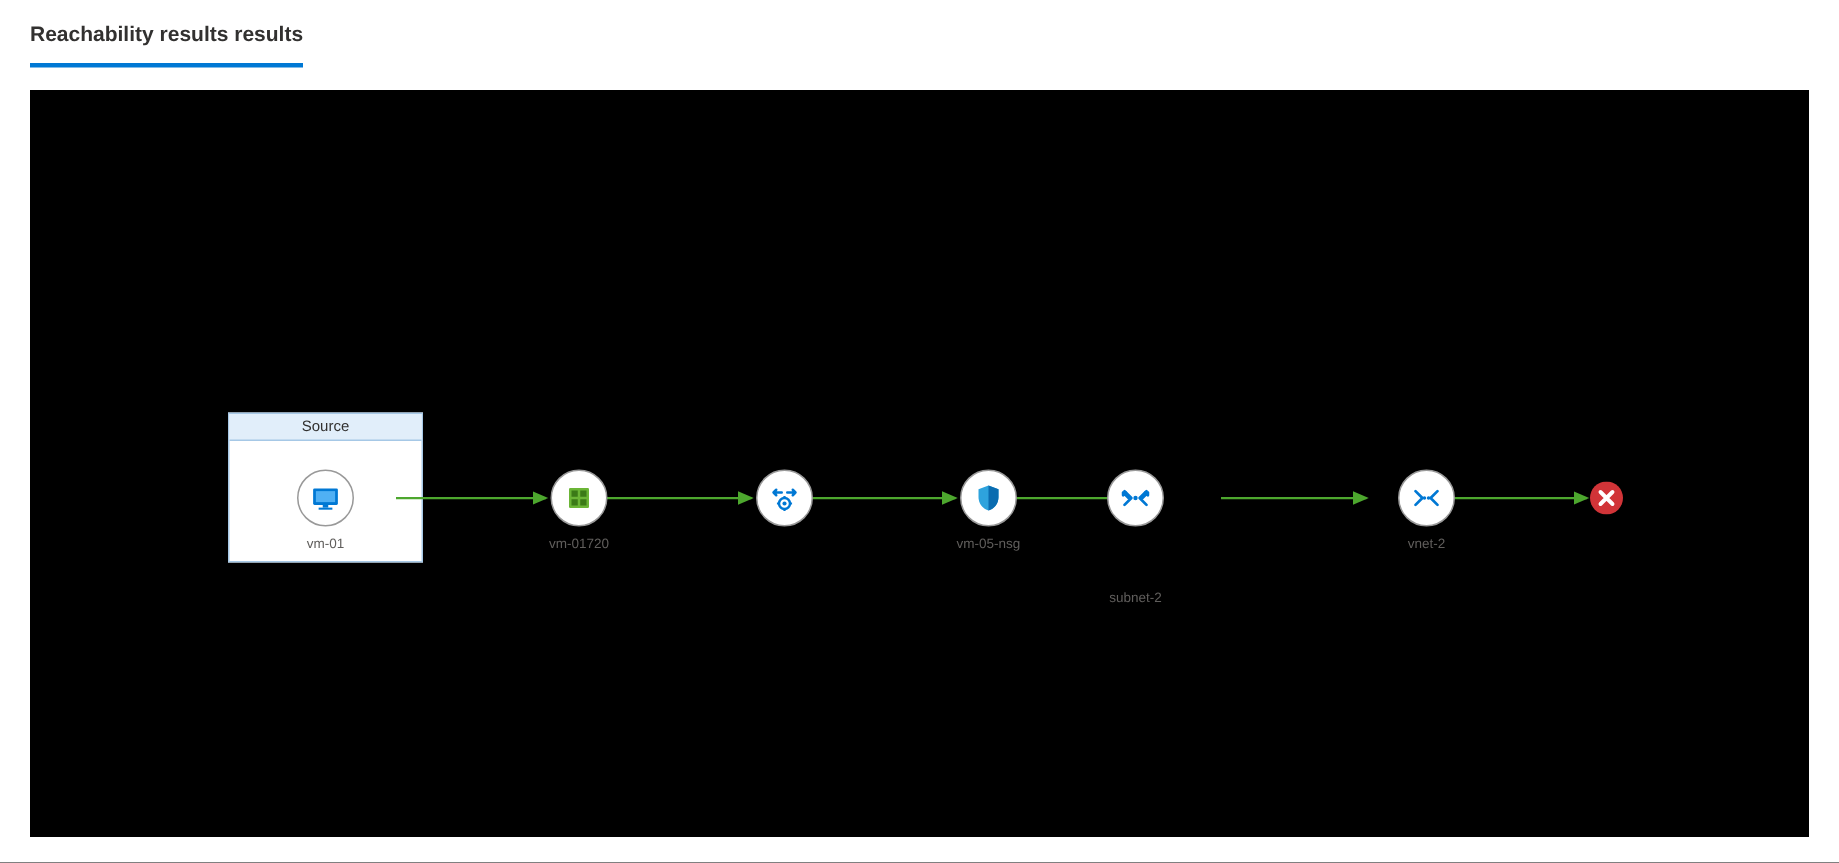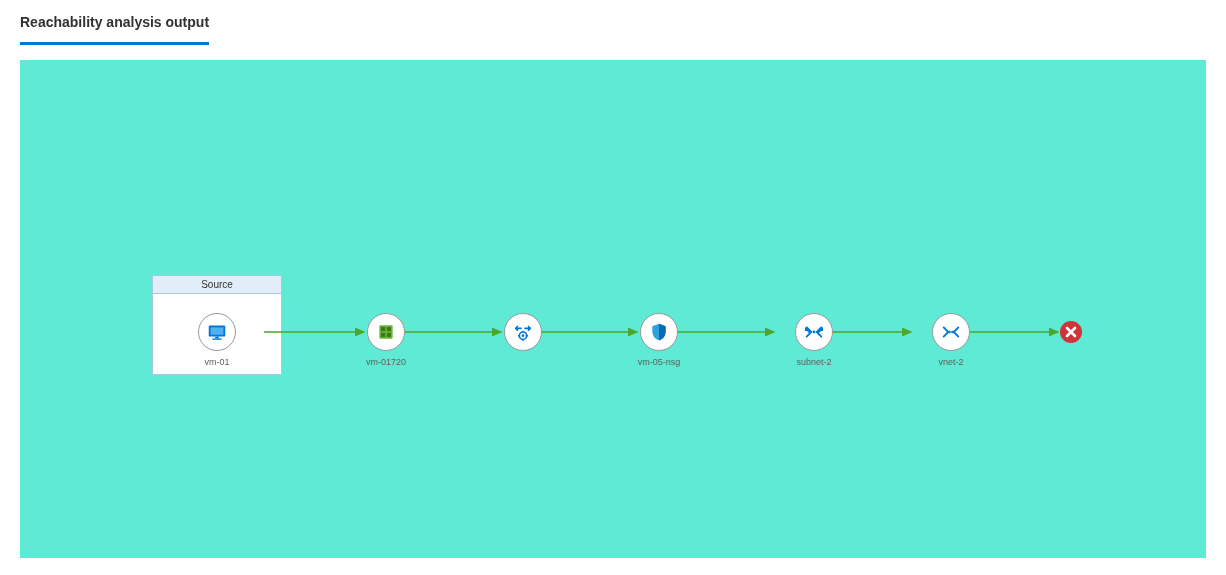"Reachability analysis output" div.tab { text: analysis output -> results results }
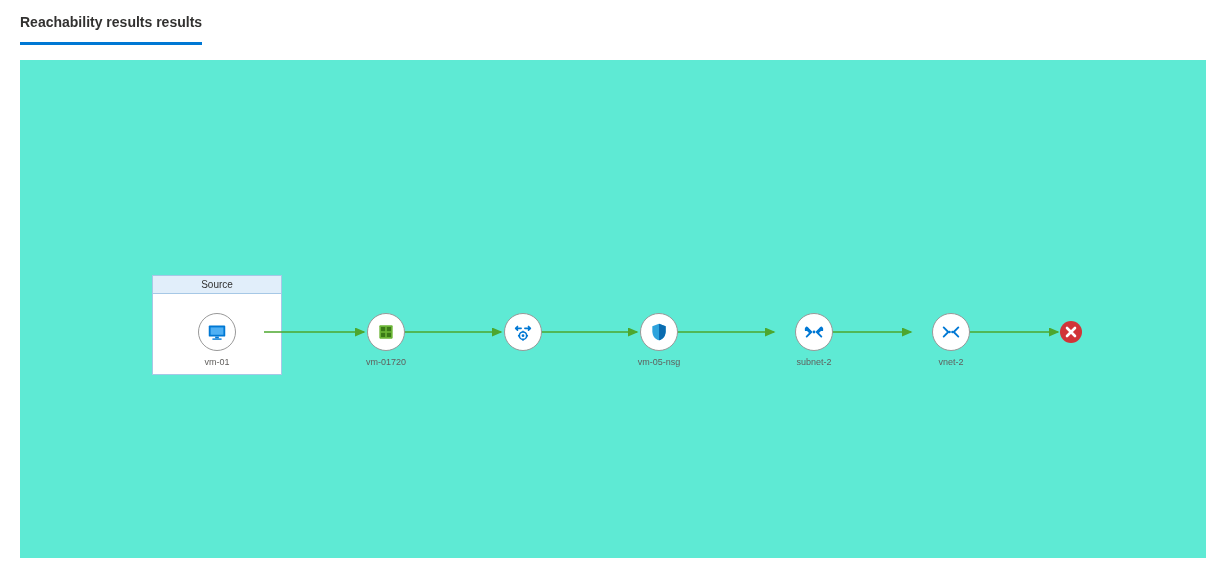"Source" .canvas { background: #5eead4 -> #000000 }
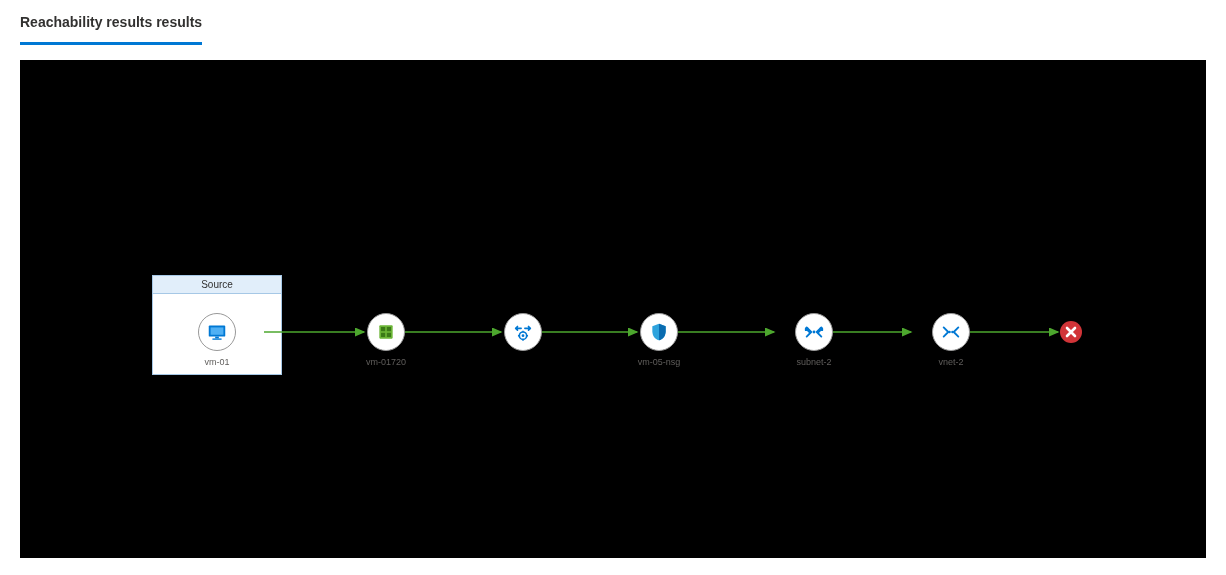"subnet-2" div.node { gap: none -> 36px; left: 754px -> 697px }
